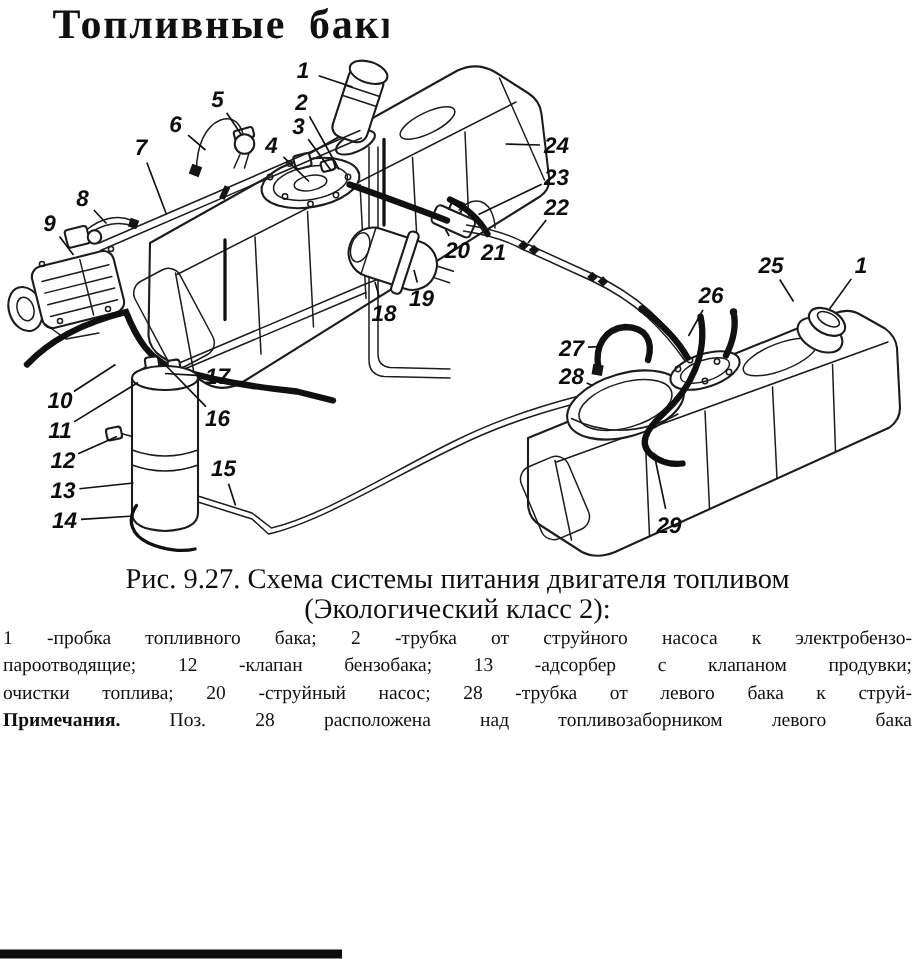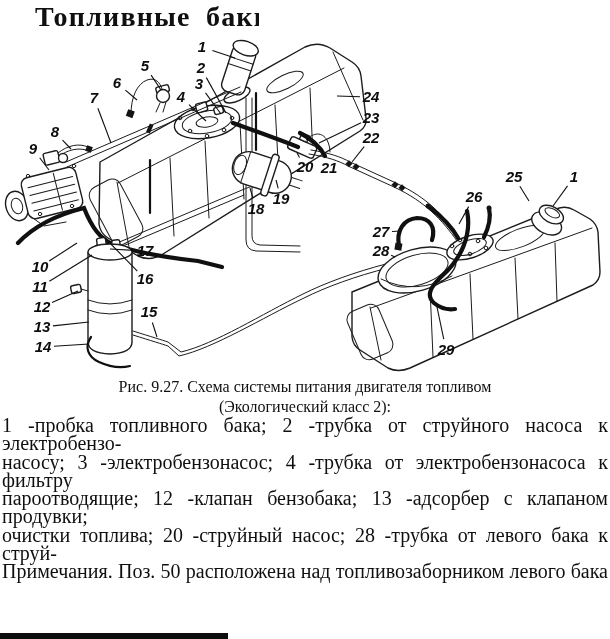"Рис. 9.27. Схема системы питания" .capline { font-size: 16px -> 19px }
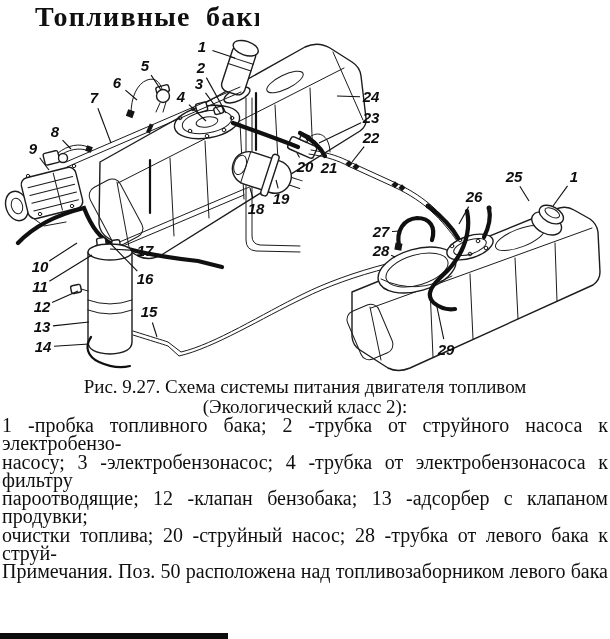"1 -пробка топливного бака; 2" #legend { font-size: 20px -> 13px }
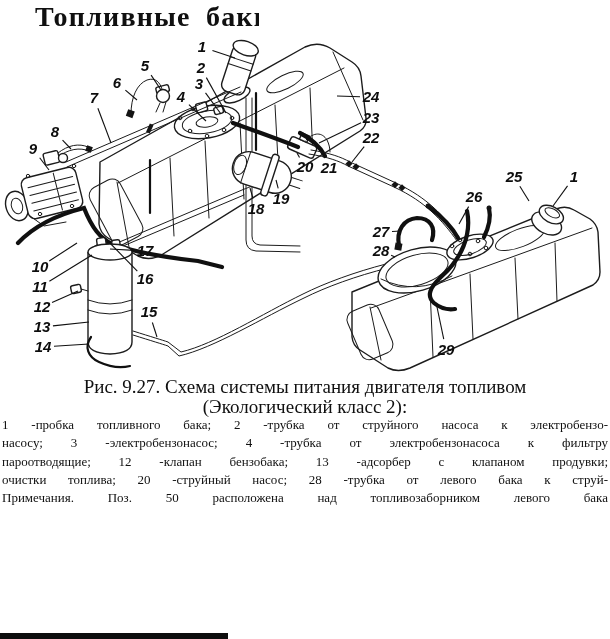"насосу; 3 -электробензонасос; 4 -трубка" div.jline { html: <div>насосу; 3 -электробензонасос; 4 -трубка от электробензонасоса к фильтру</div> -> none }
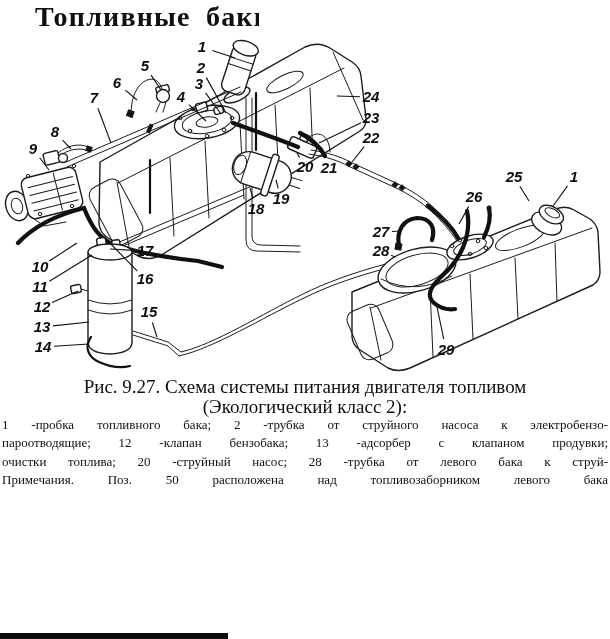"Примечания." .note-label { font-weight: normal -> bold }
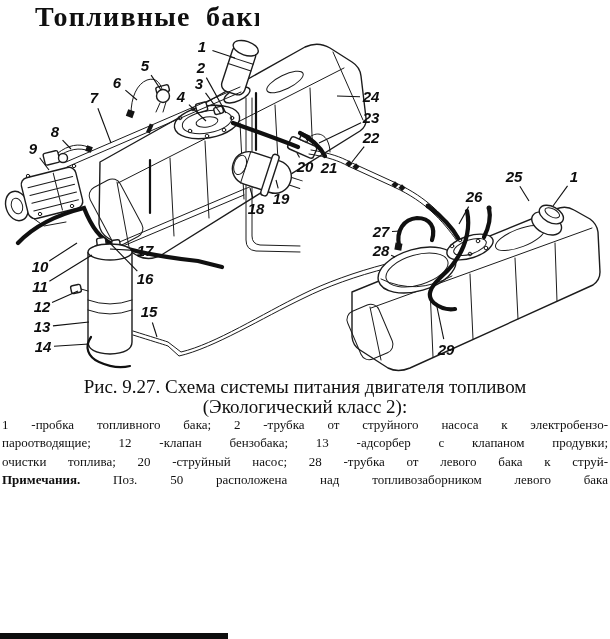"Поз. 50 расположена над" span { text: 50 -> 28 }
